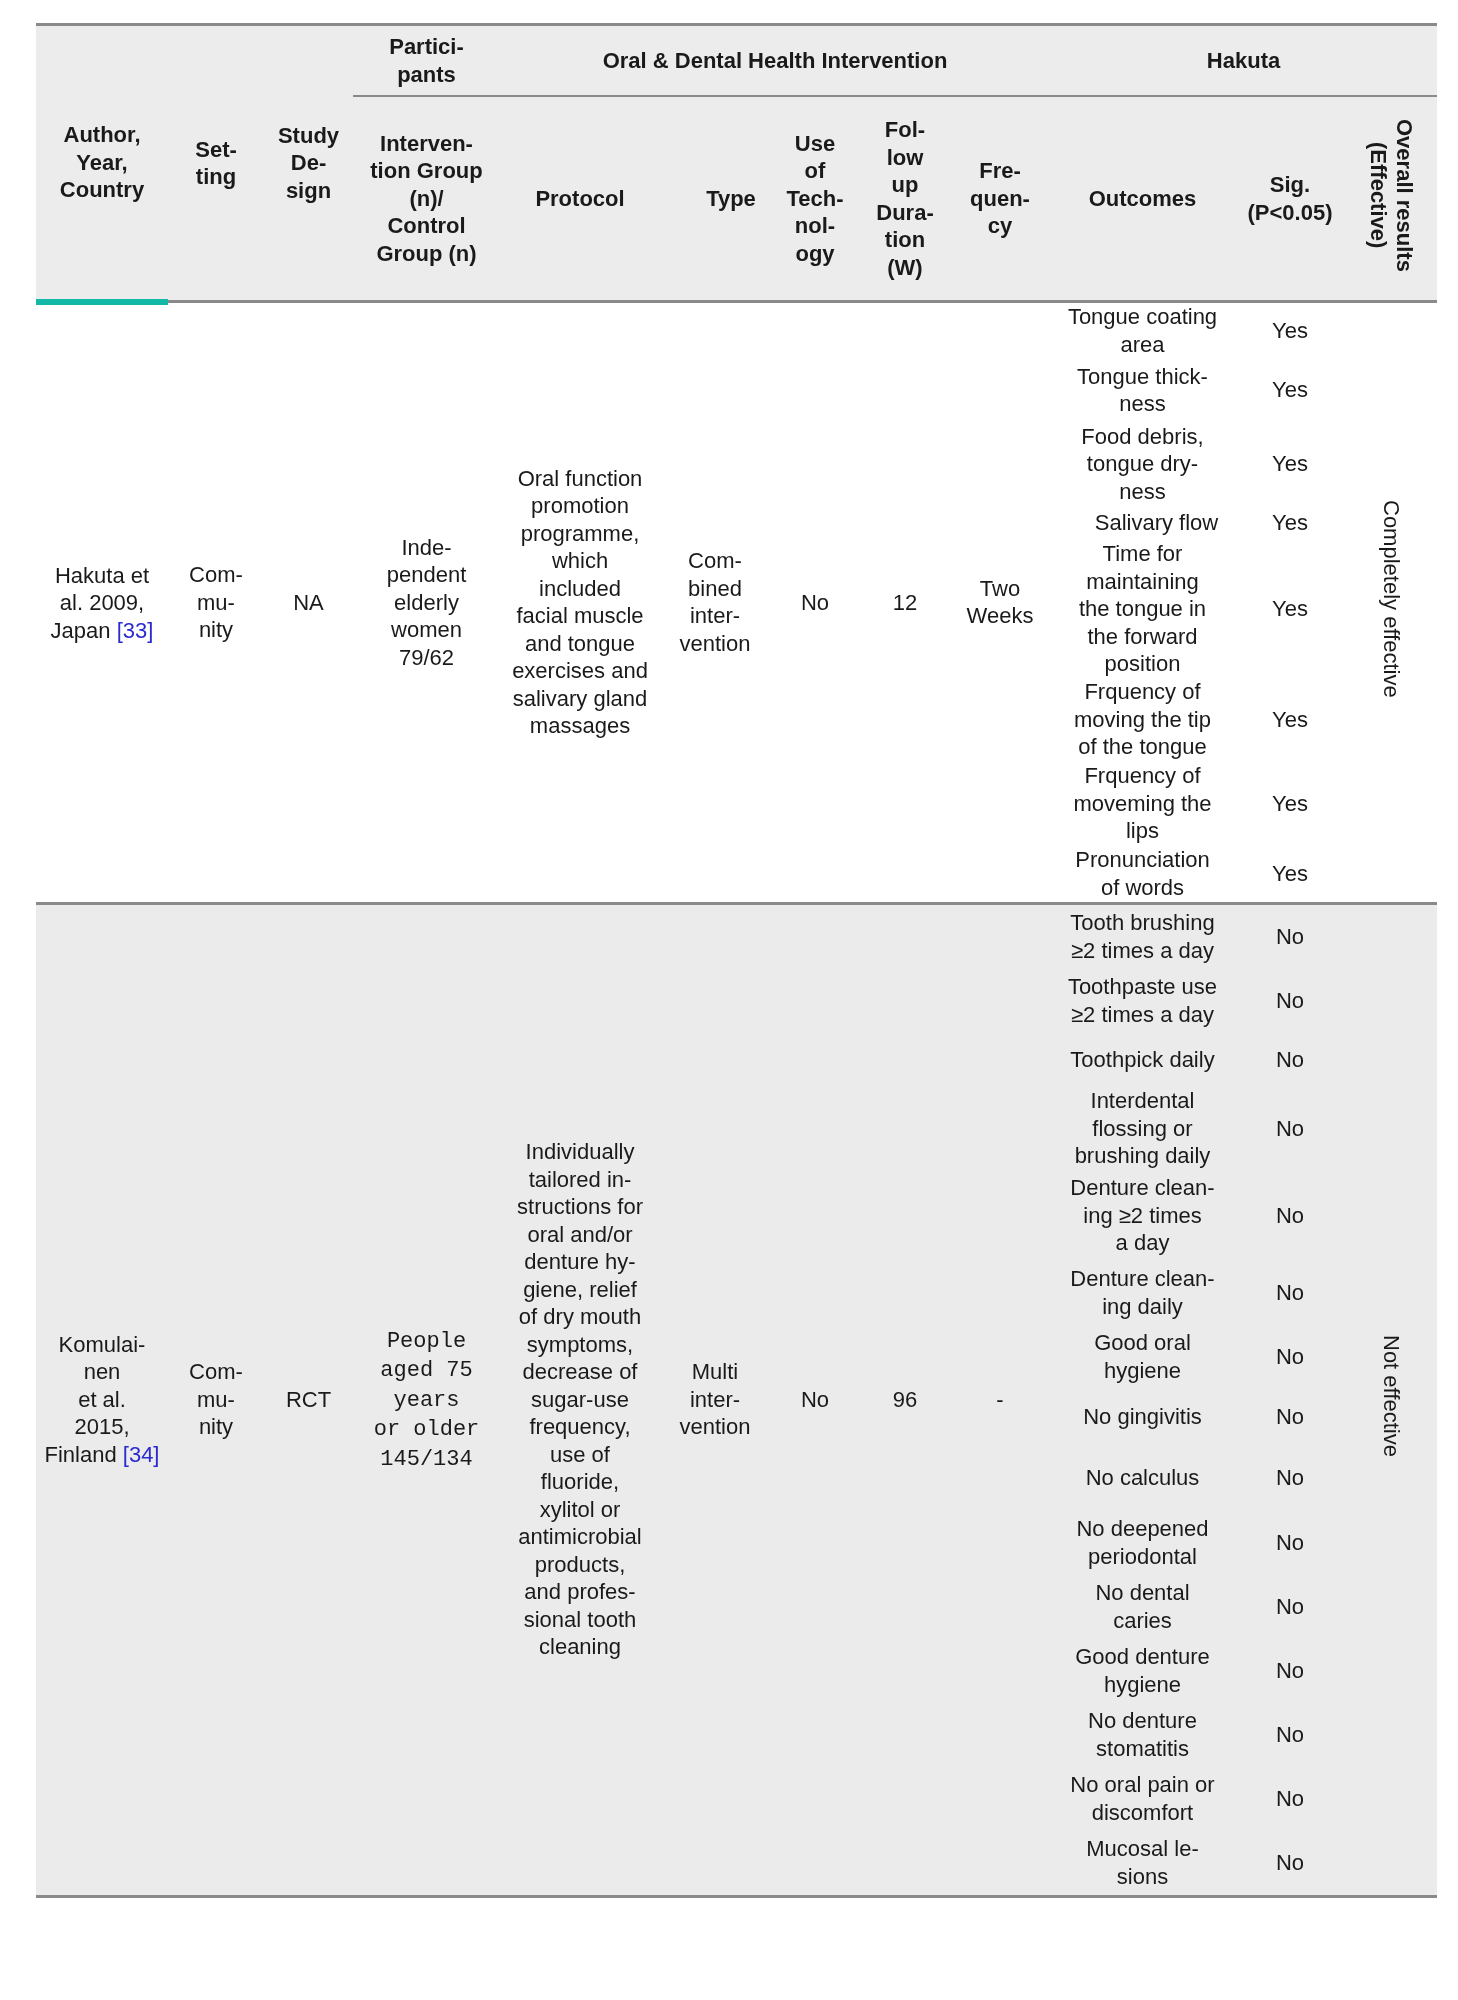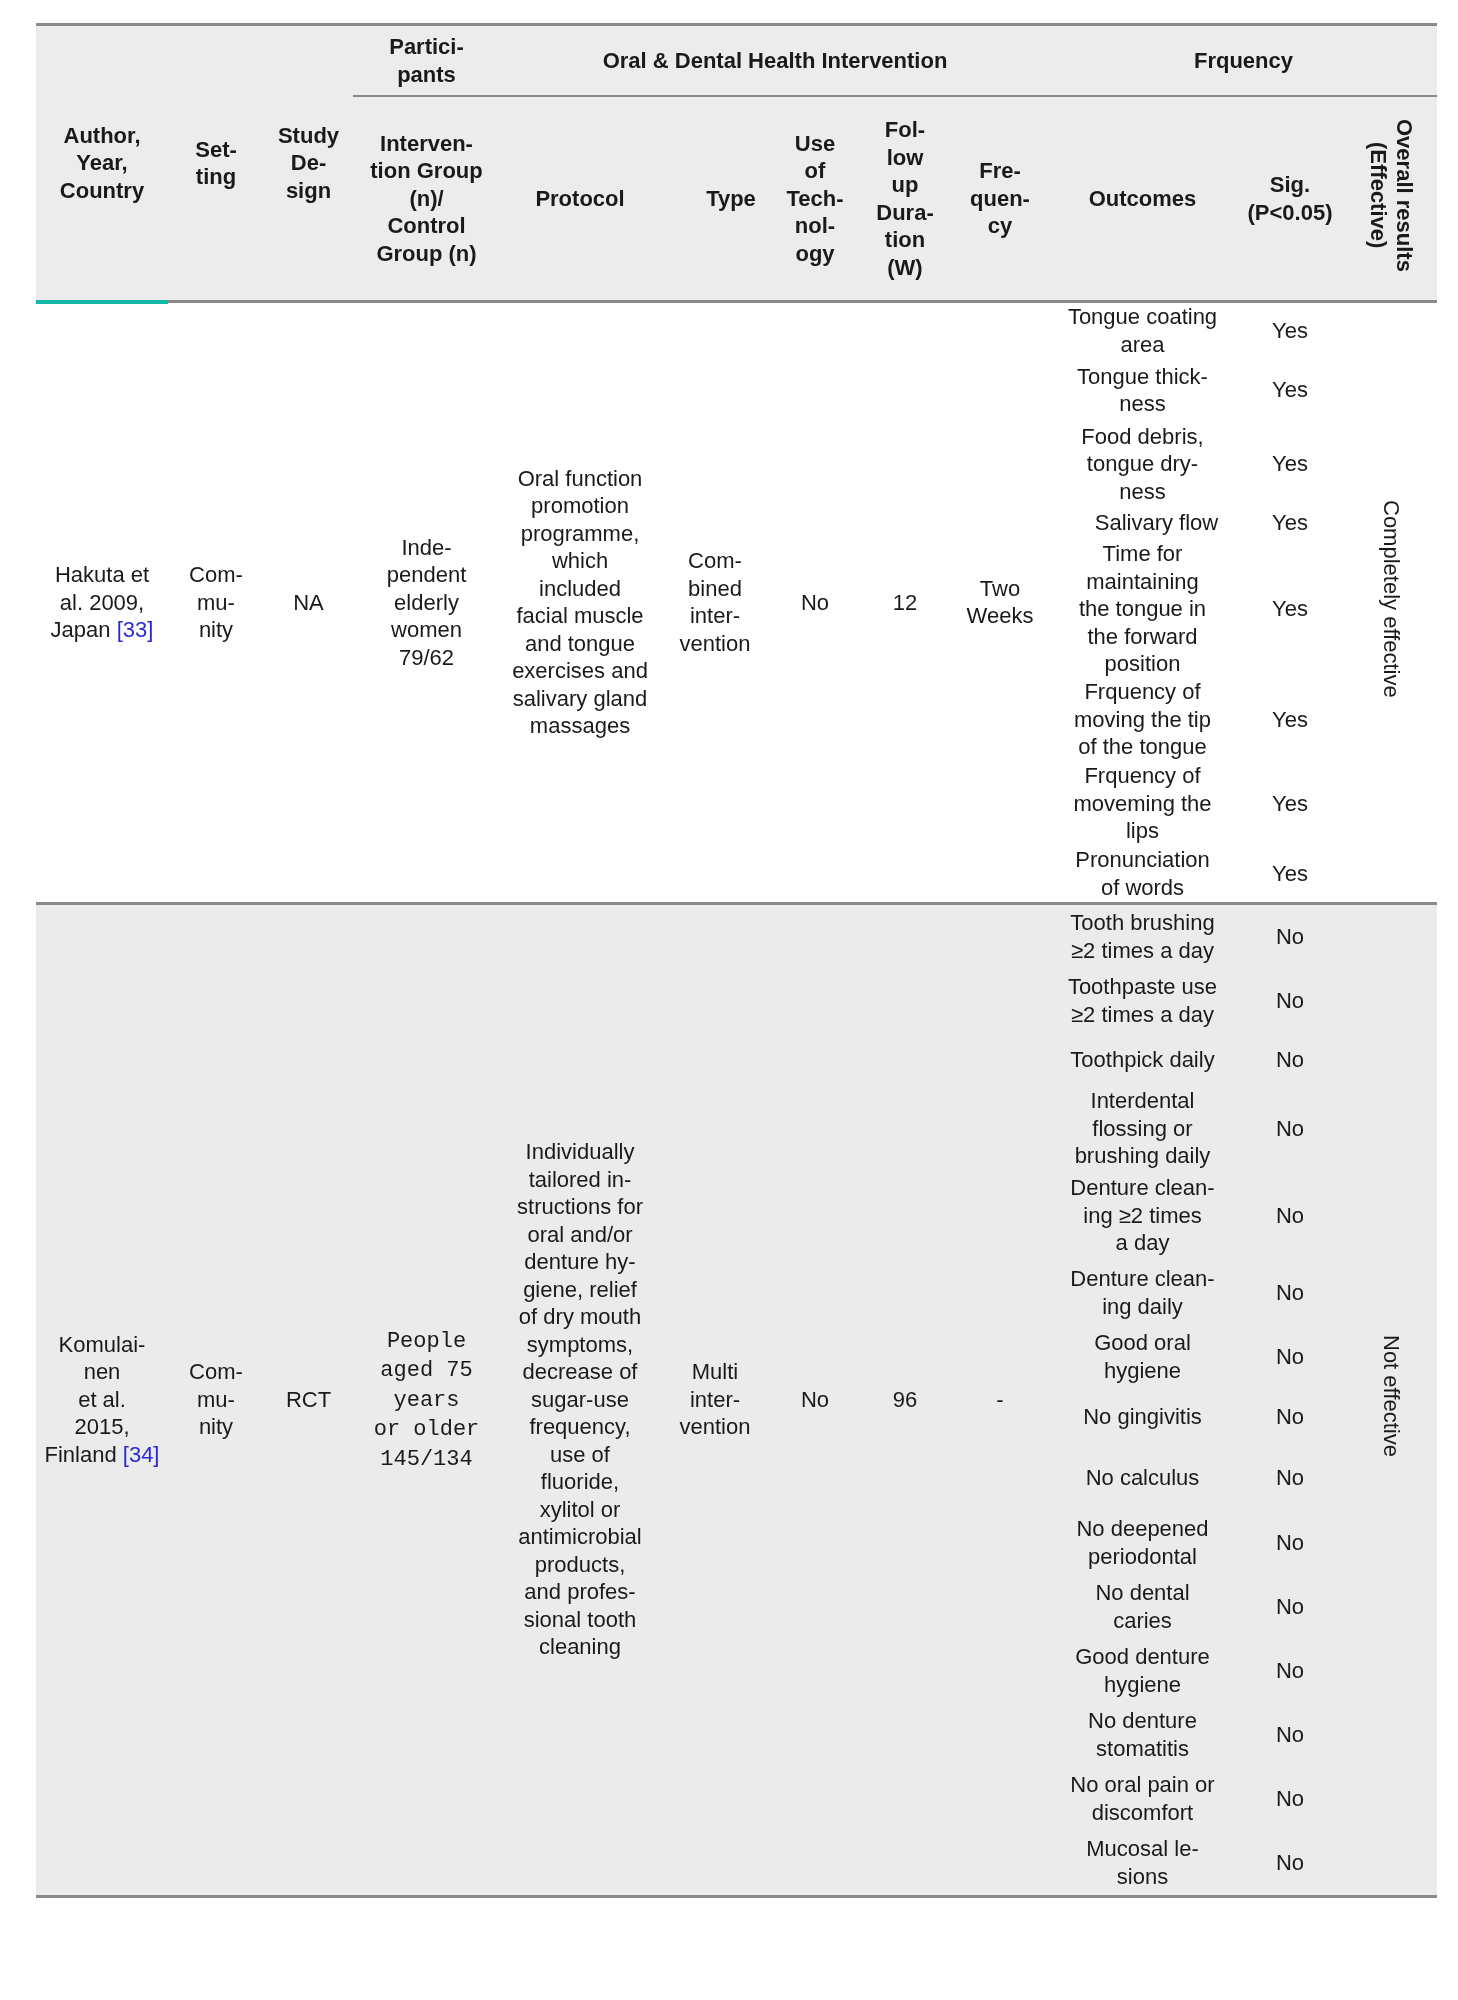"Frquency" span.ml { text: Frquency -> Hakuta }
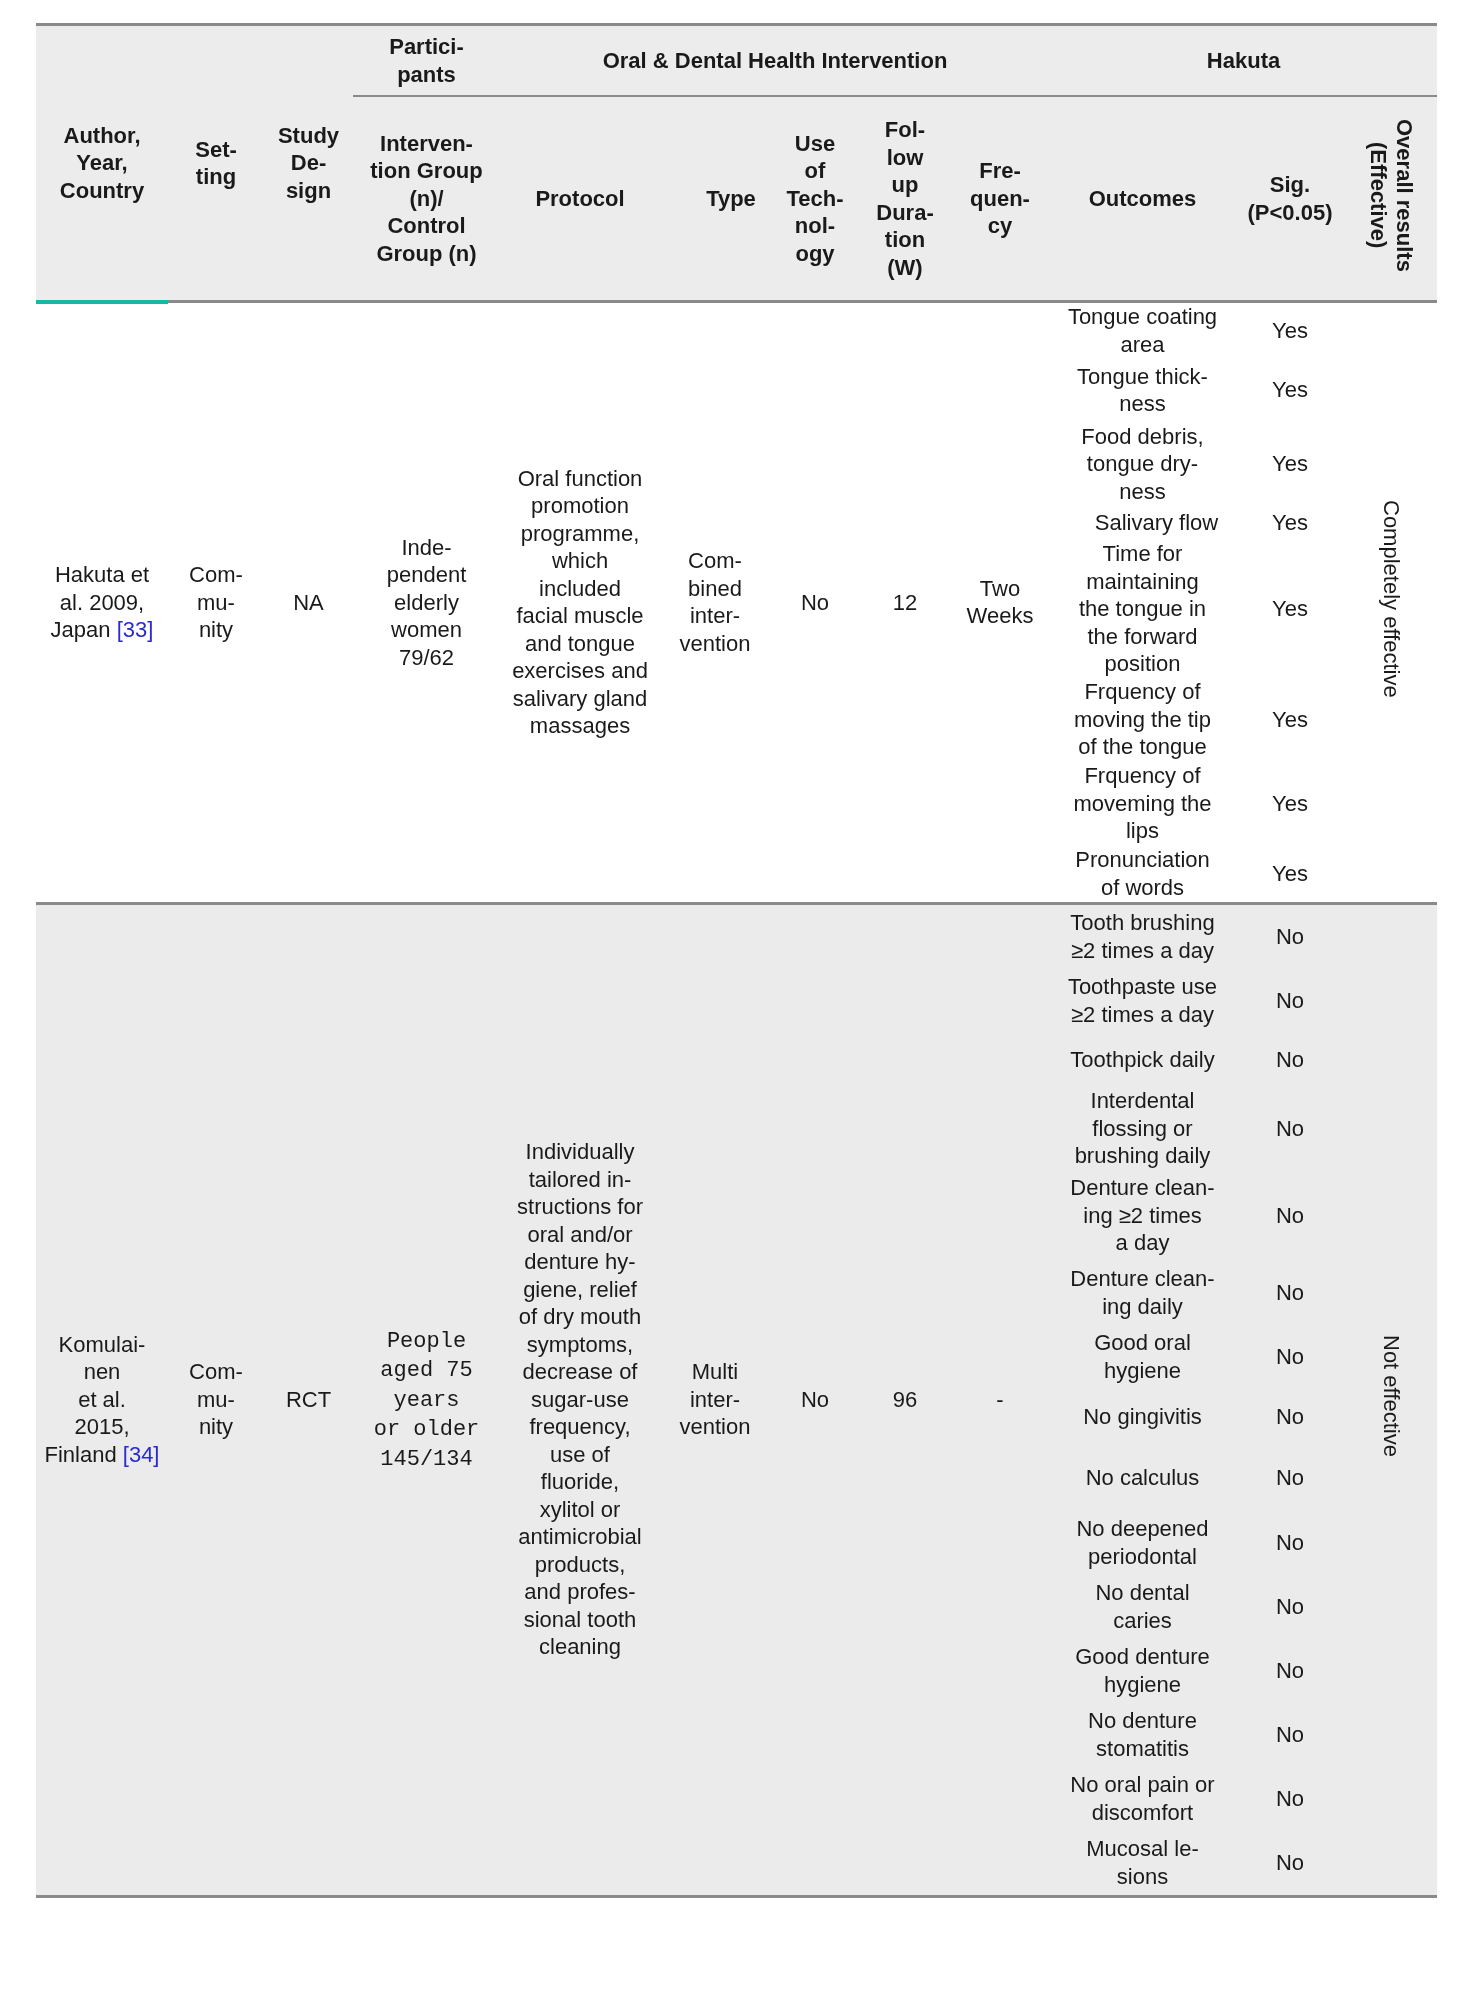"Author," th.rule-top { border-bottom: 4px solid #14b8a6 -> 6px solid #14b8a6 }
